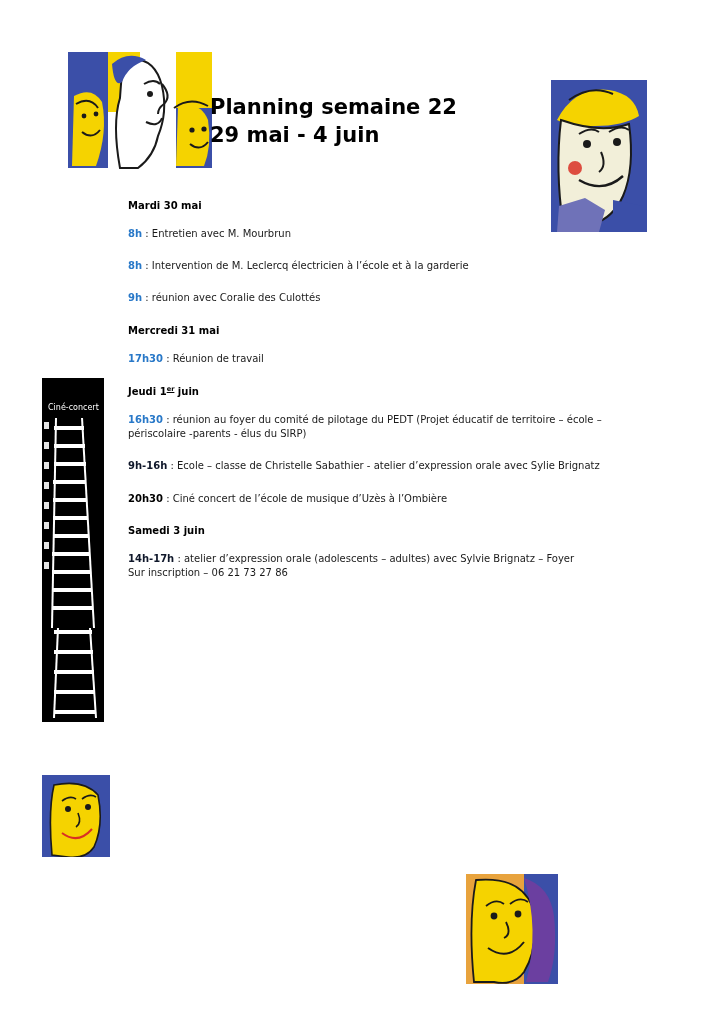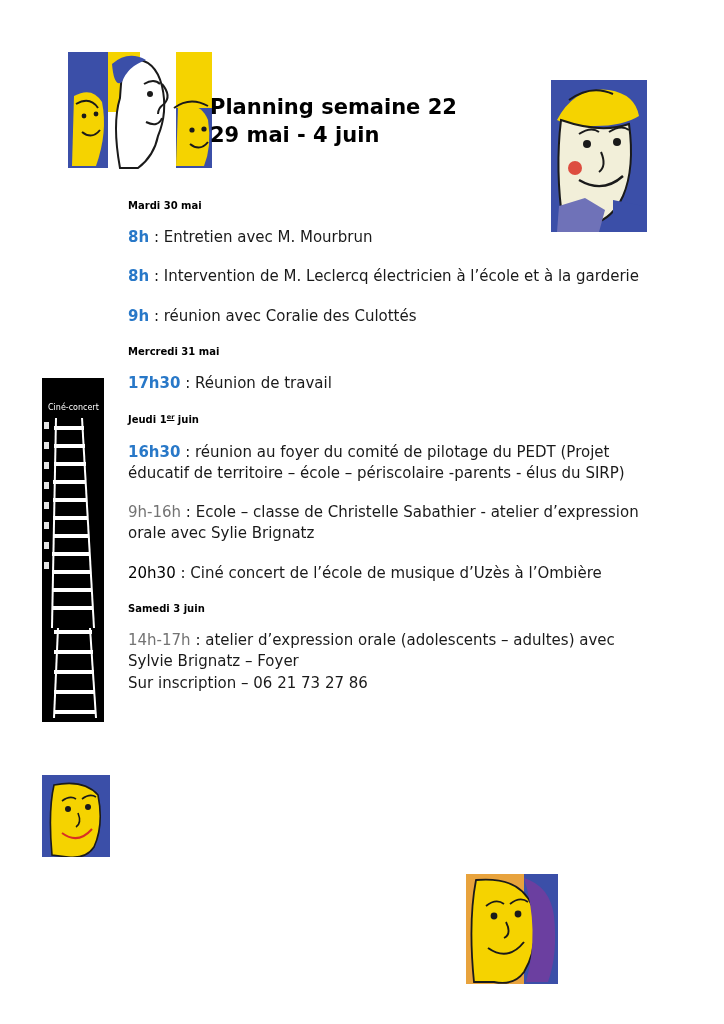"8h : Entretien avec M." .entry { font-size: 15px -> 10px }
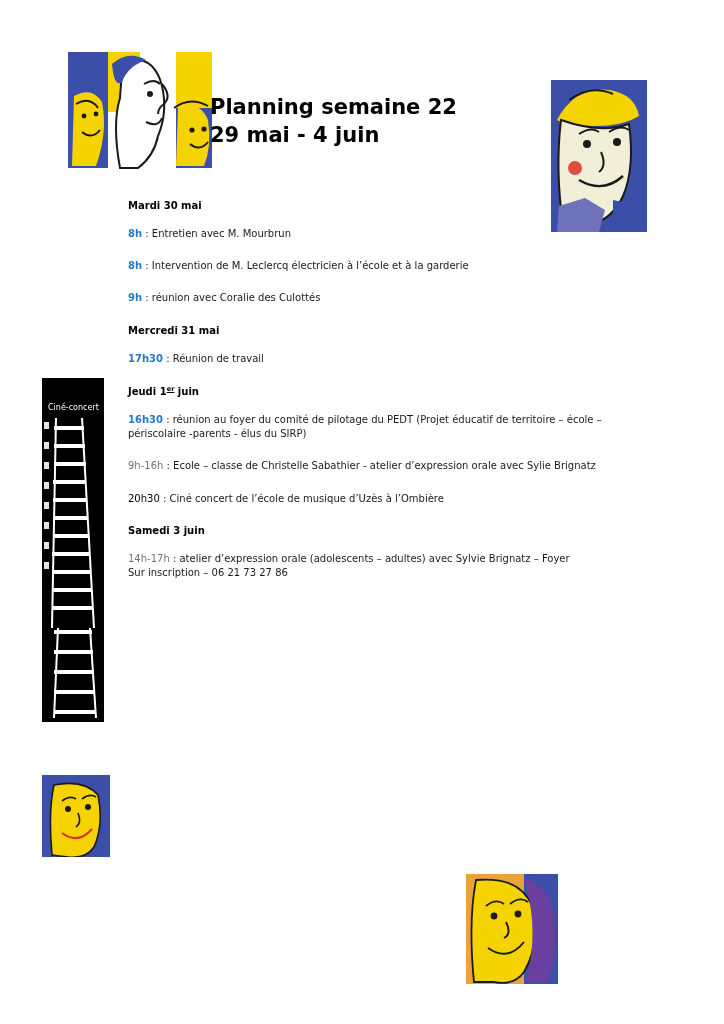"9h-16h" .entry .time-purple { color: #737373 -> #0f172a; font-weight: normal -> bold }
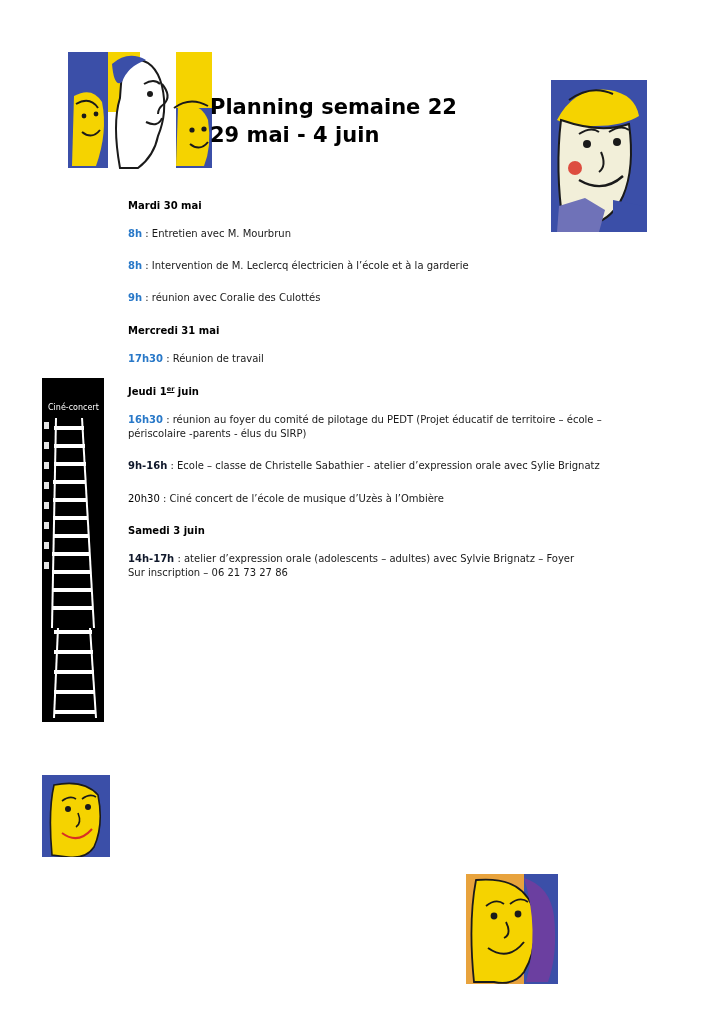"20h30" .entry .time-dark { font-weight: normal -> bold }
